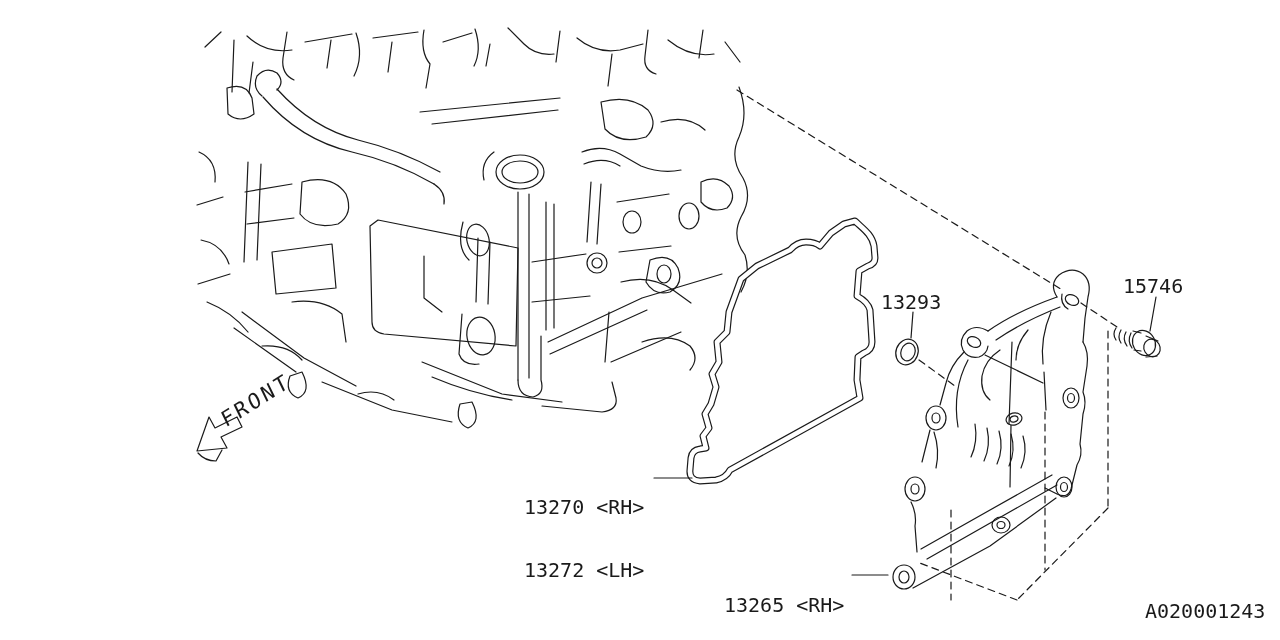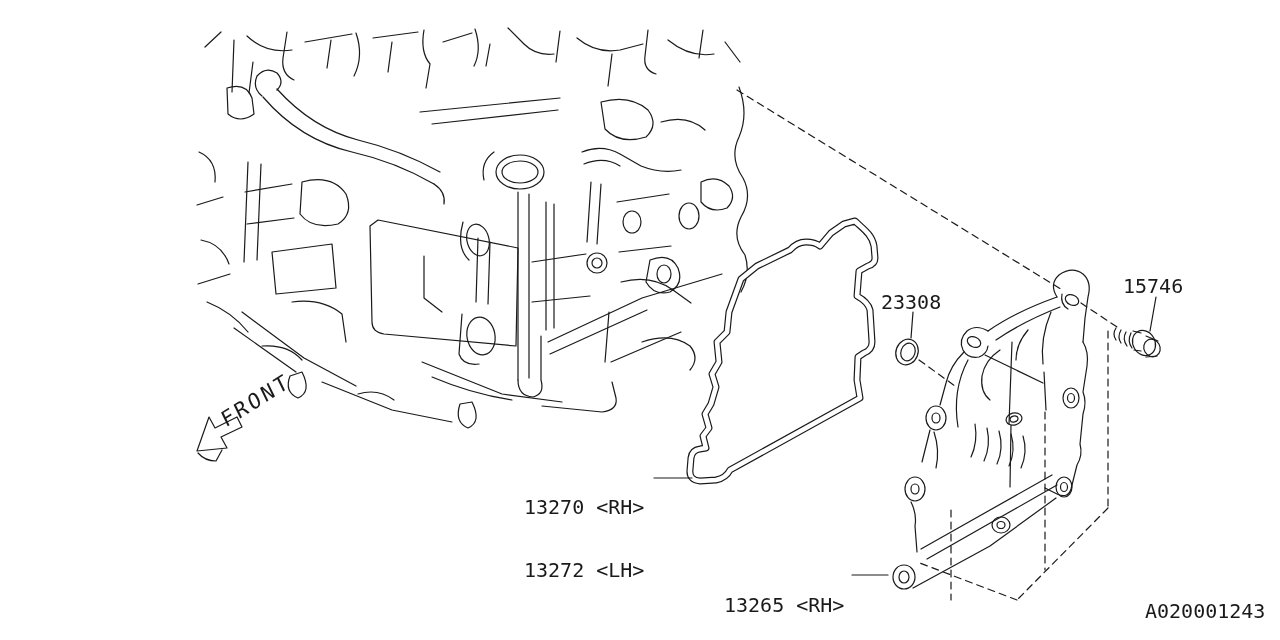"23308" div.plabel { text: 23308 -> 13293 }
